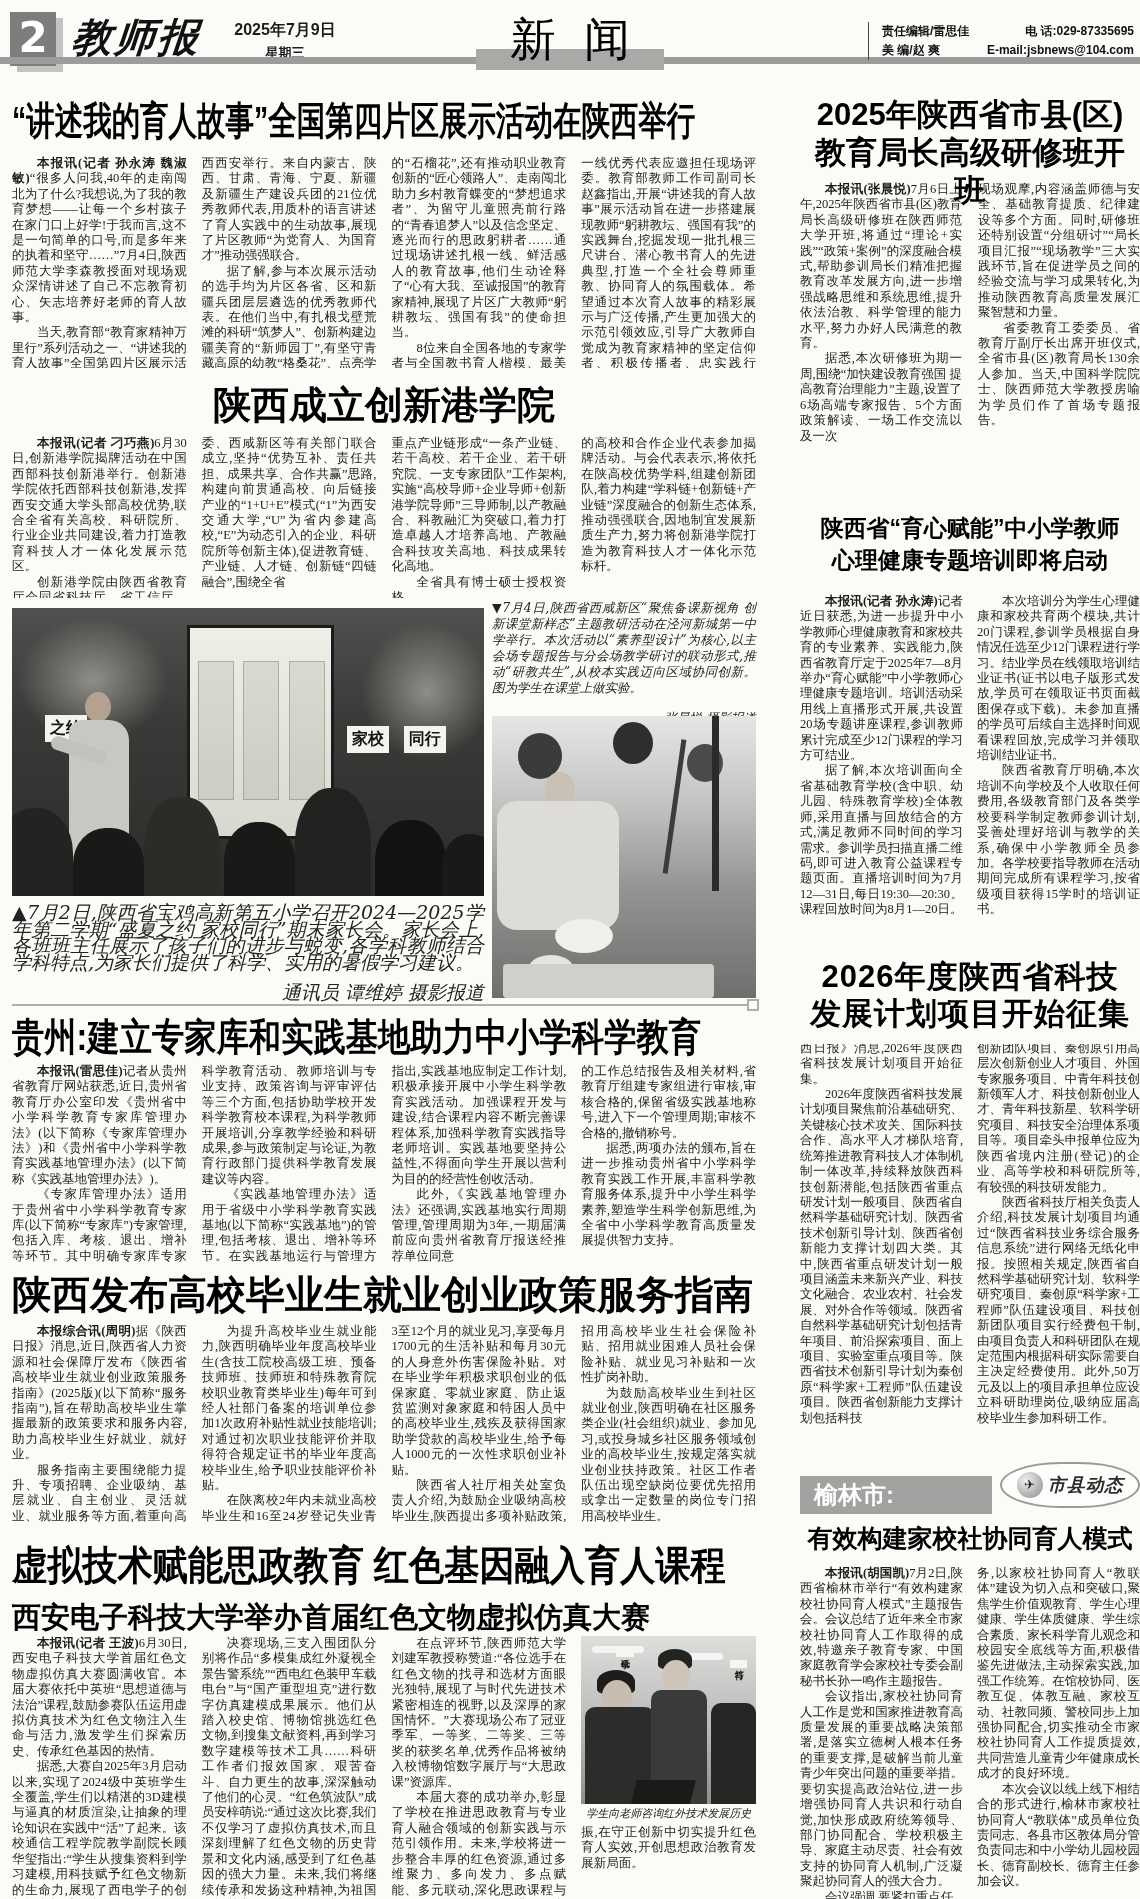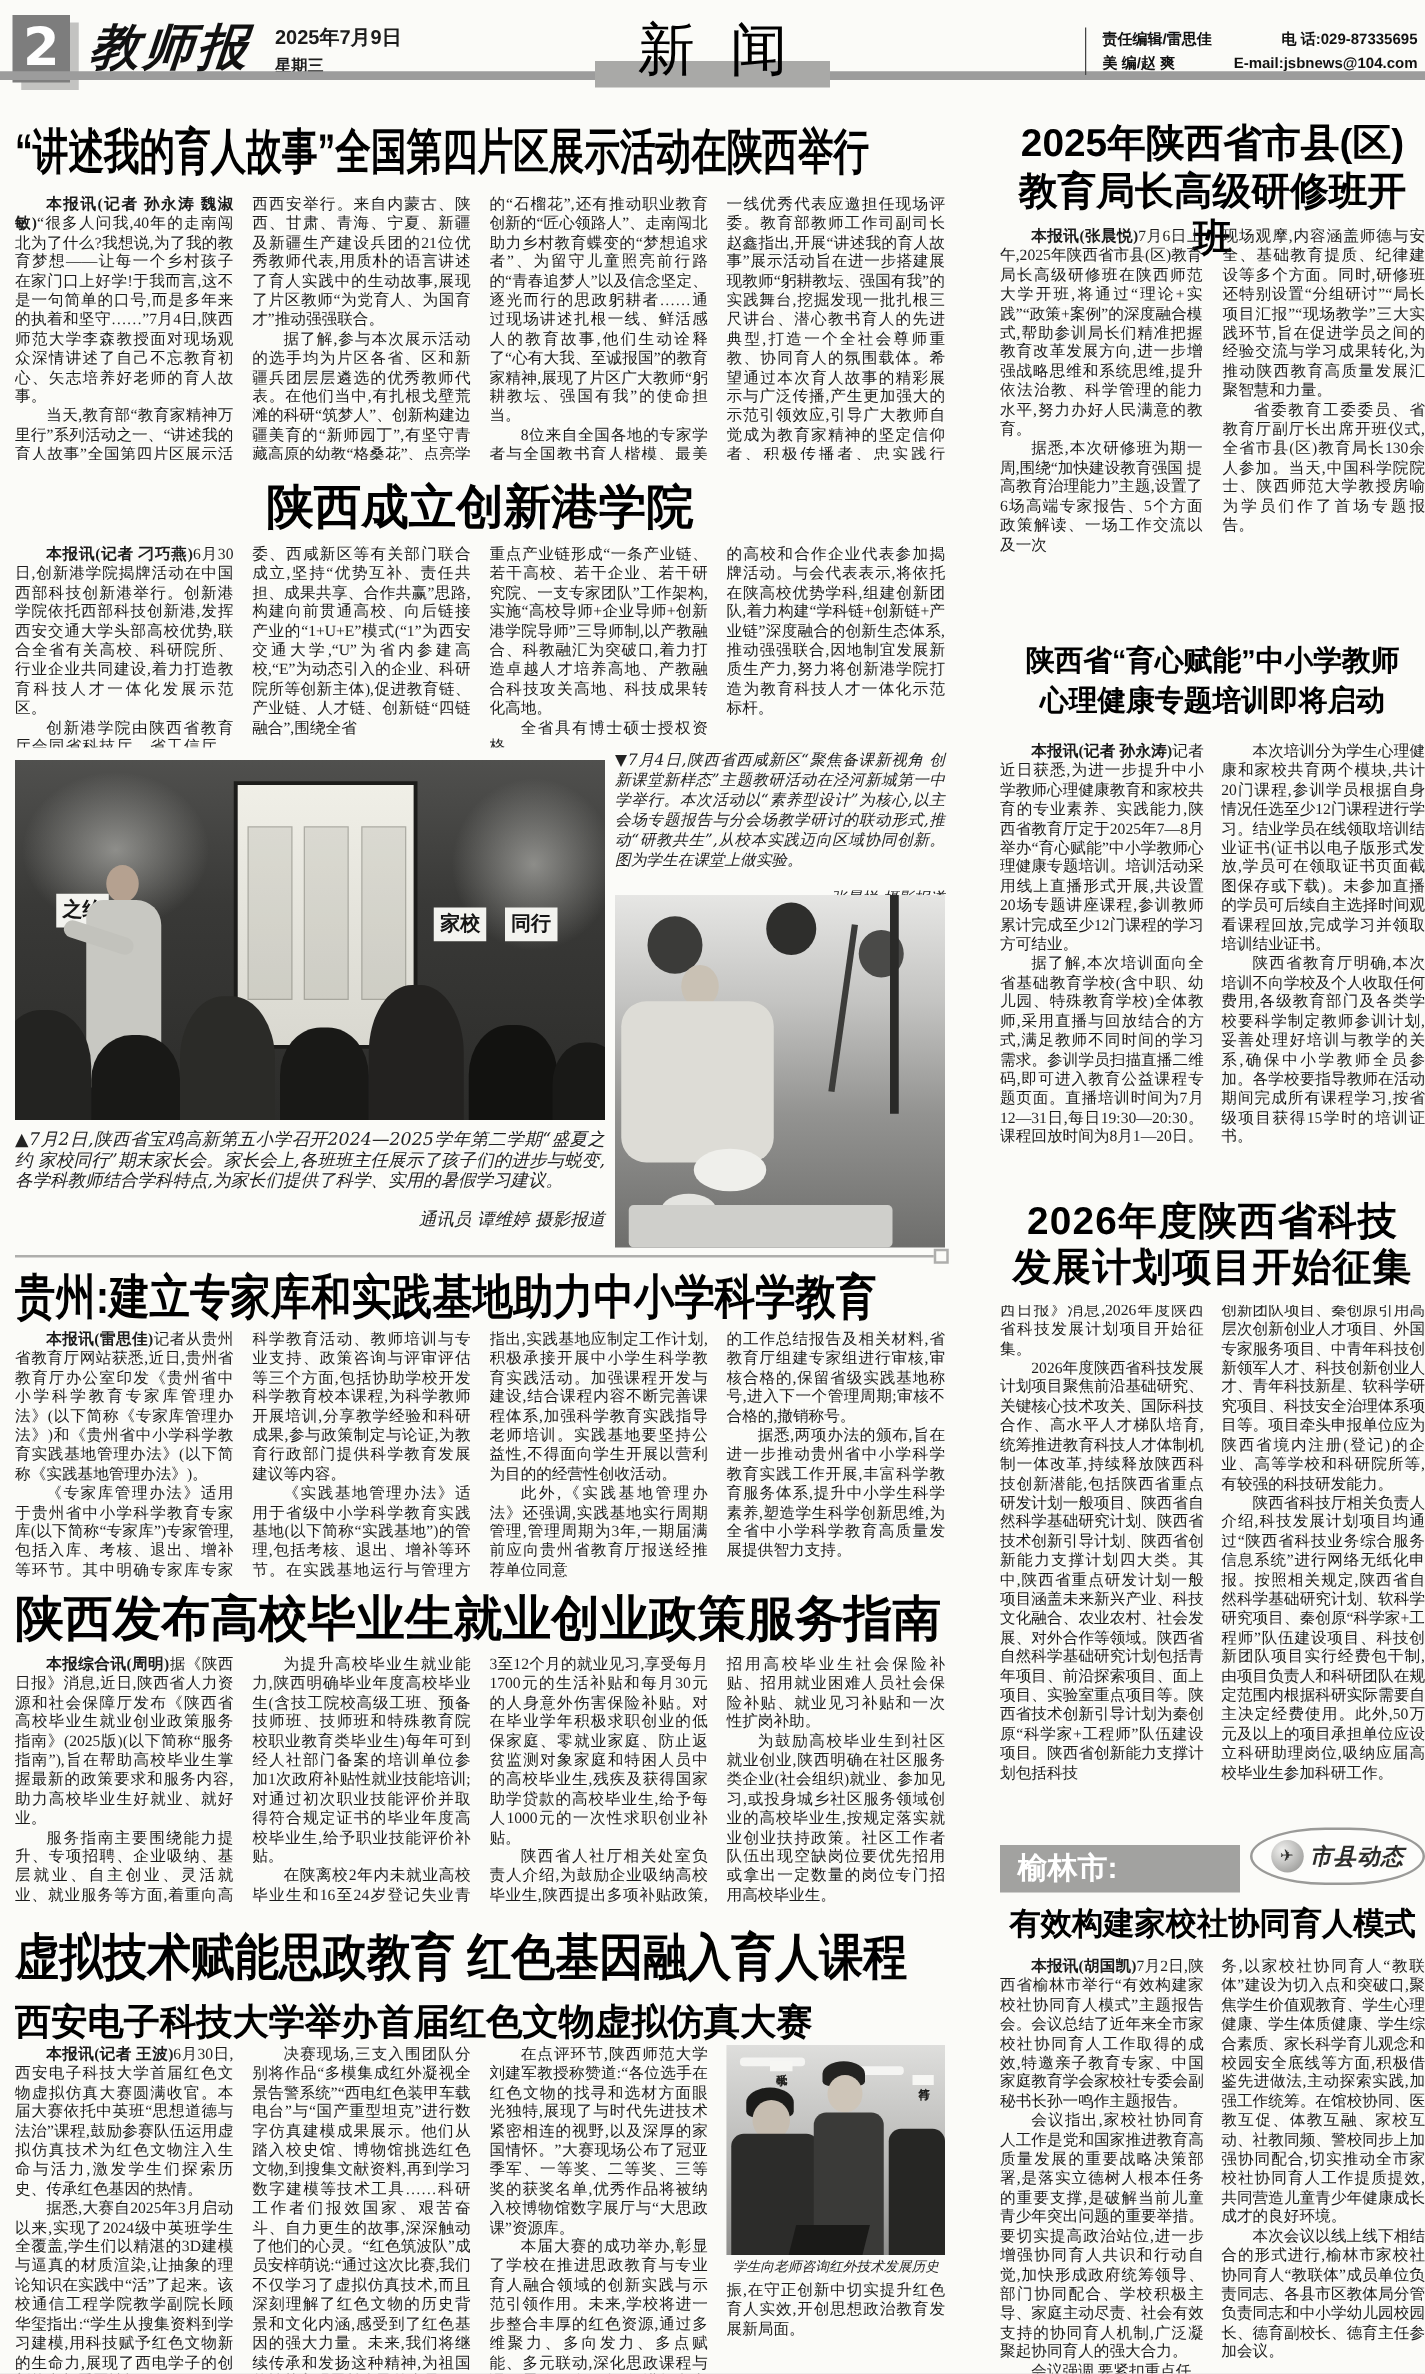"2025年7月9日" .dateblock { text-align: none -> center }
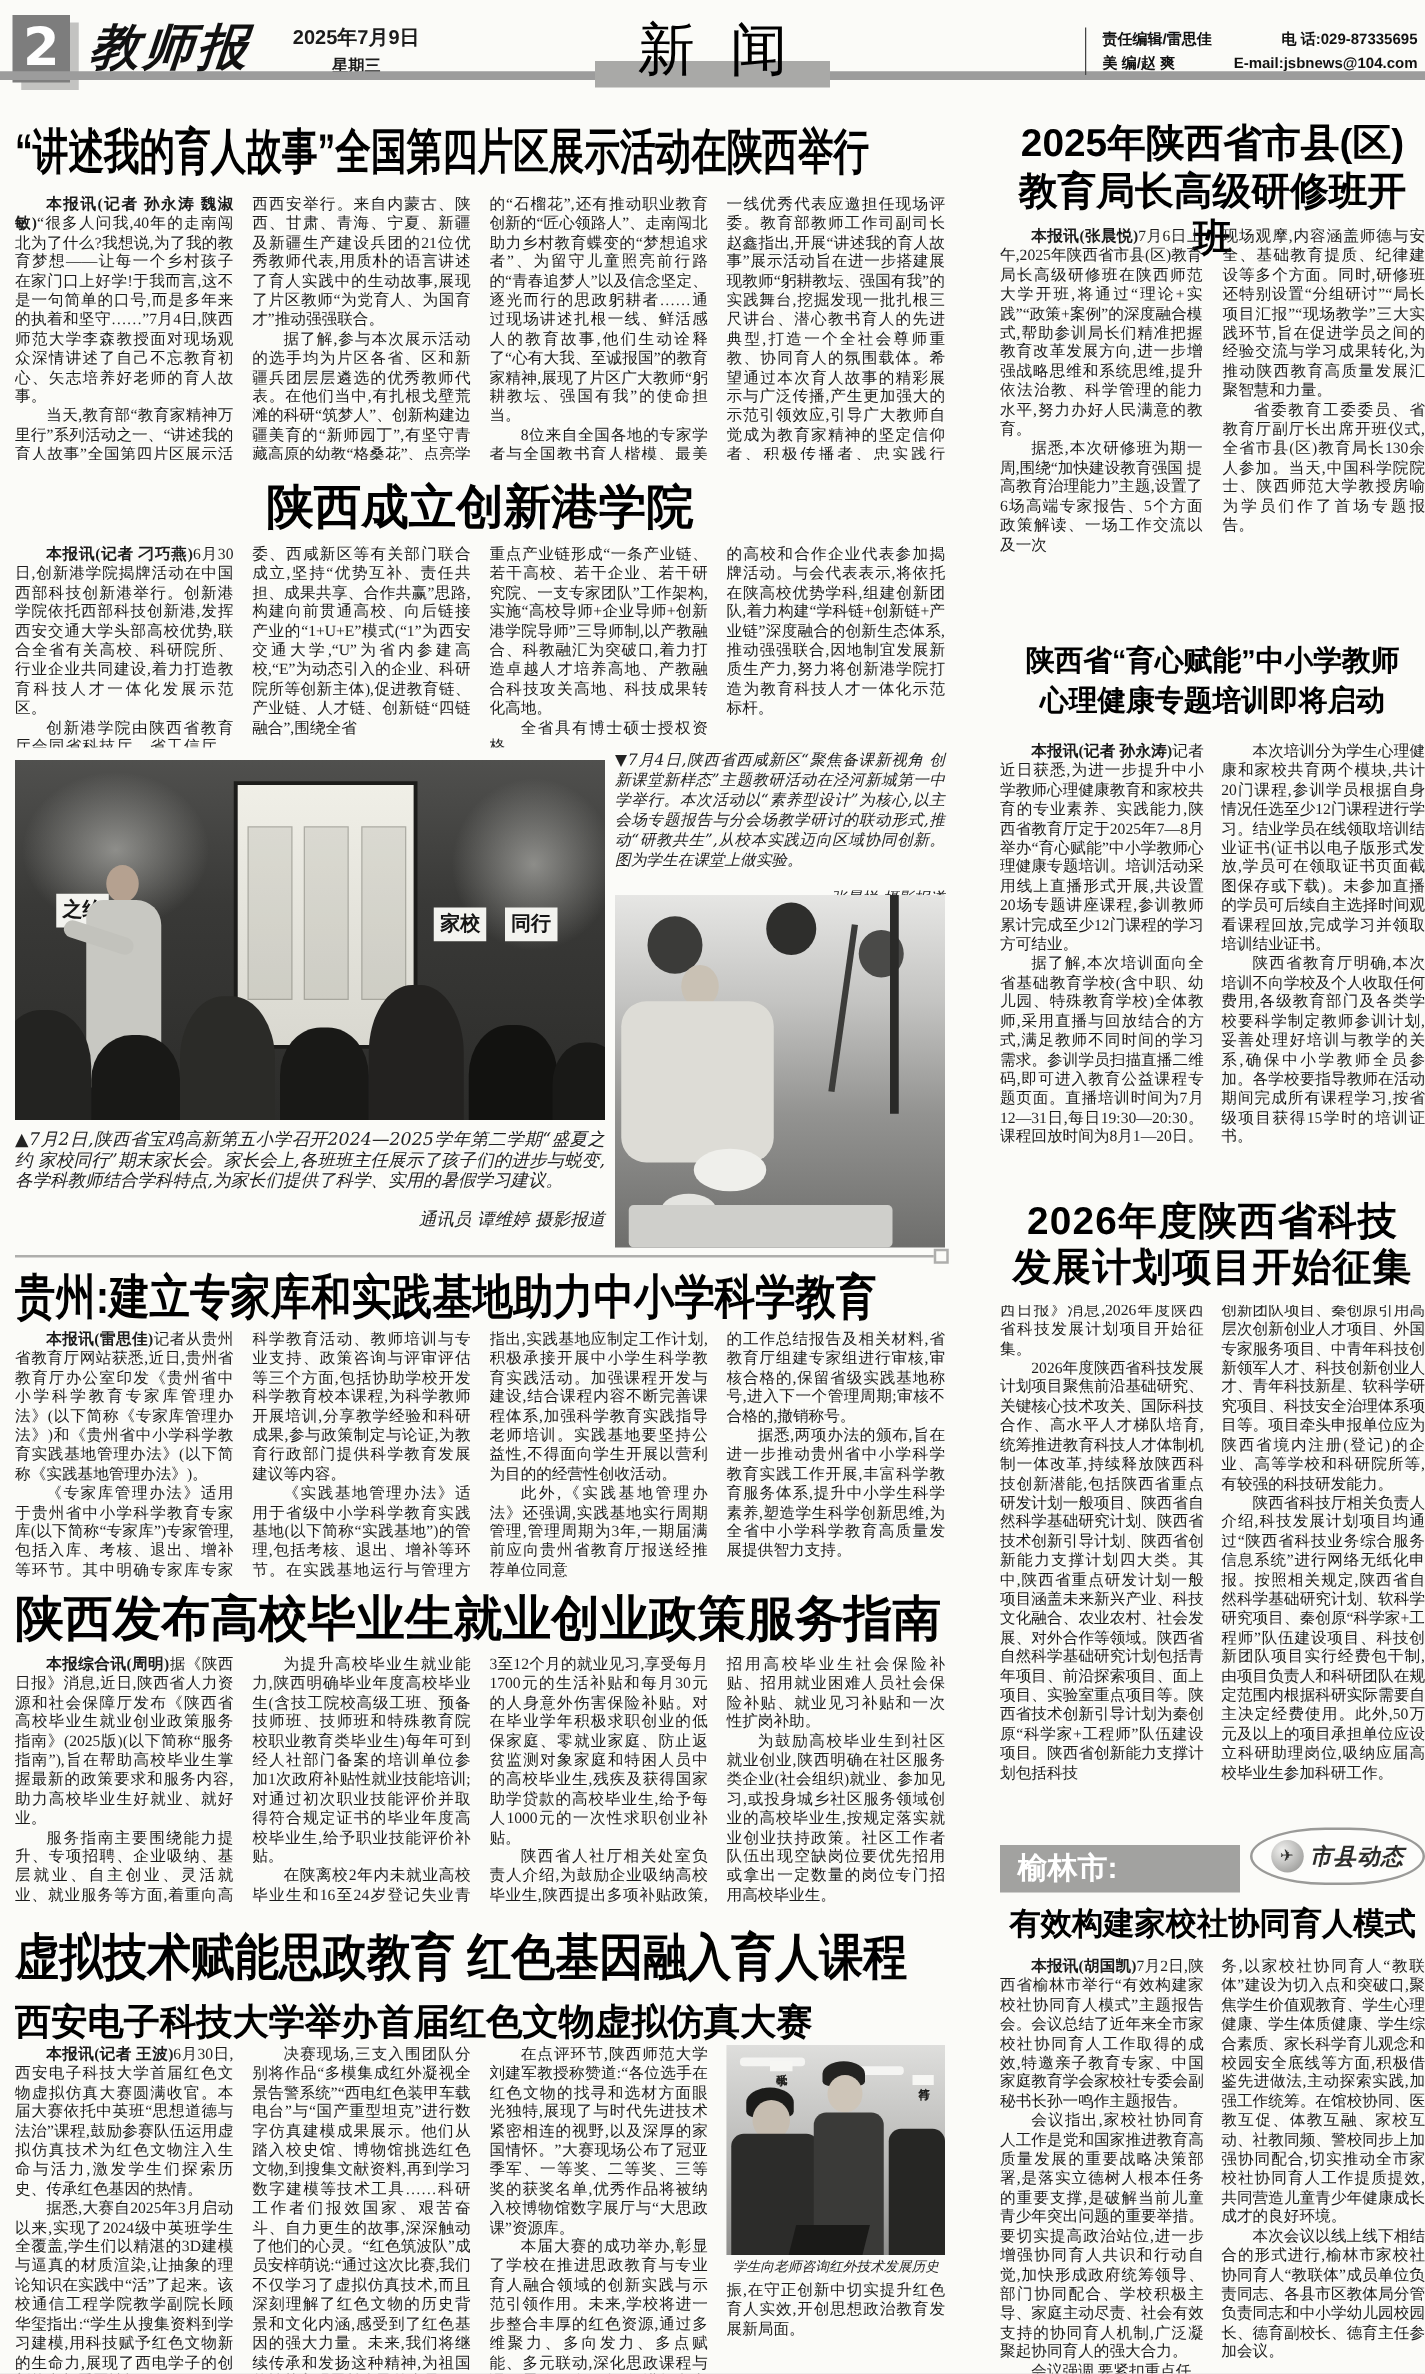"▲7月2日,陕西省宝鸡高新第五小学召开2024—2025学年第二学期“盛夏之约" #capL { font-size: 14px -> 19px }
